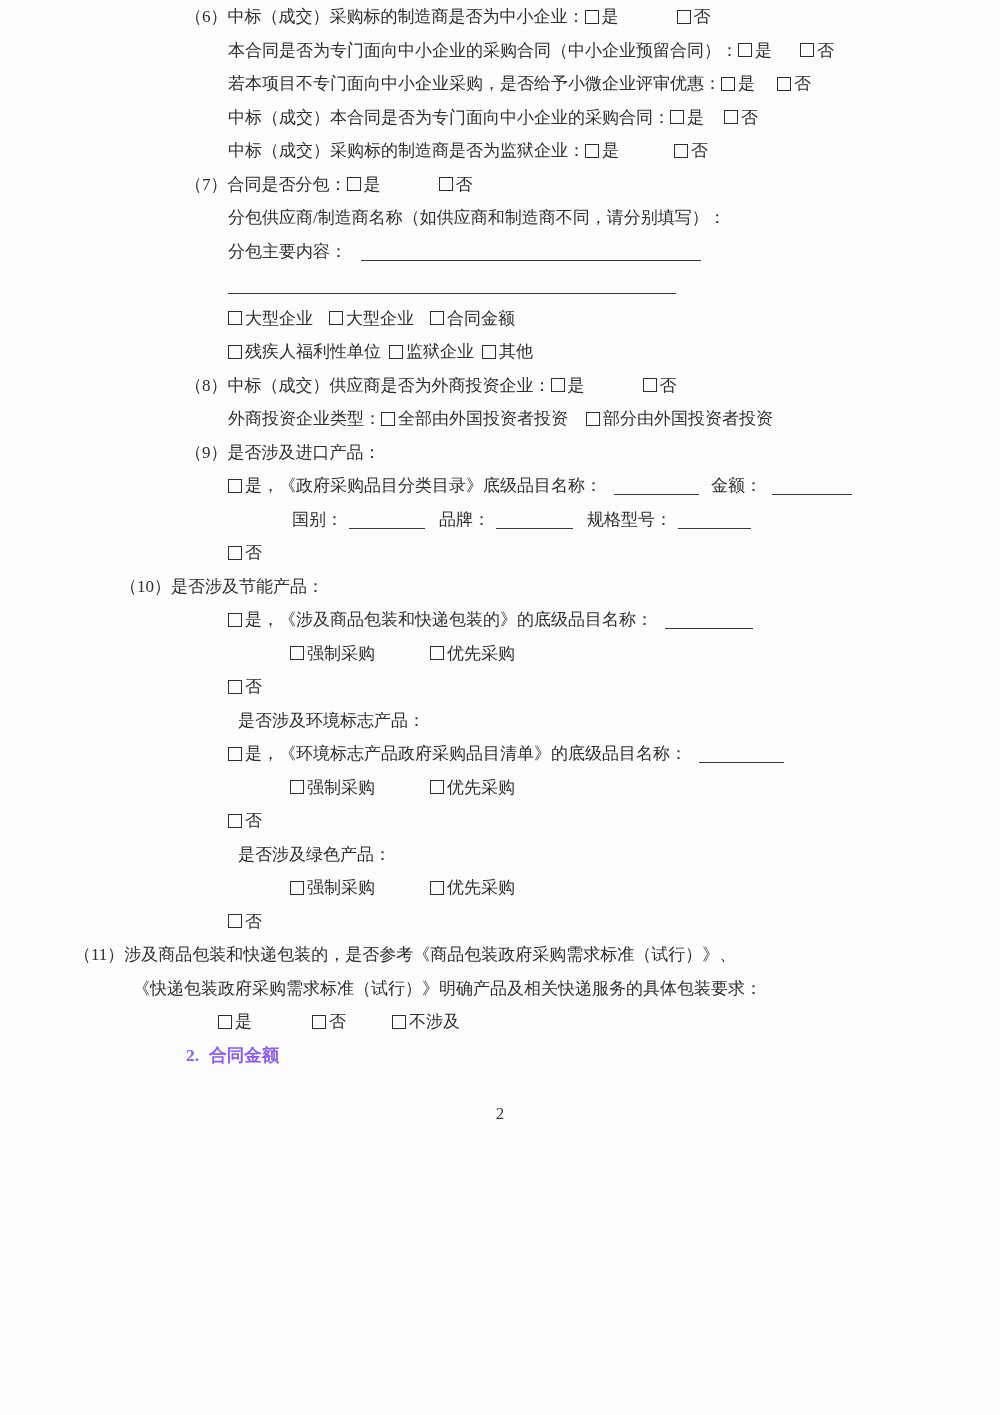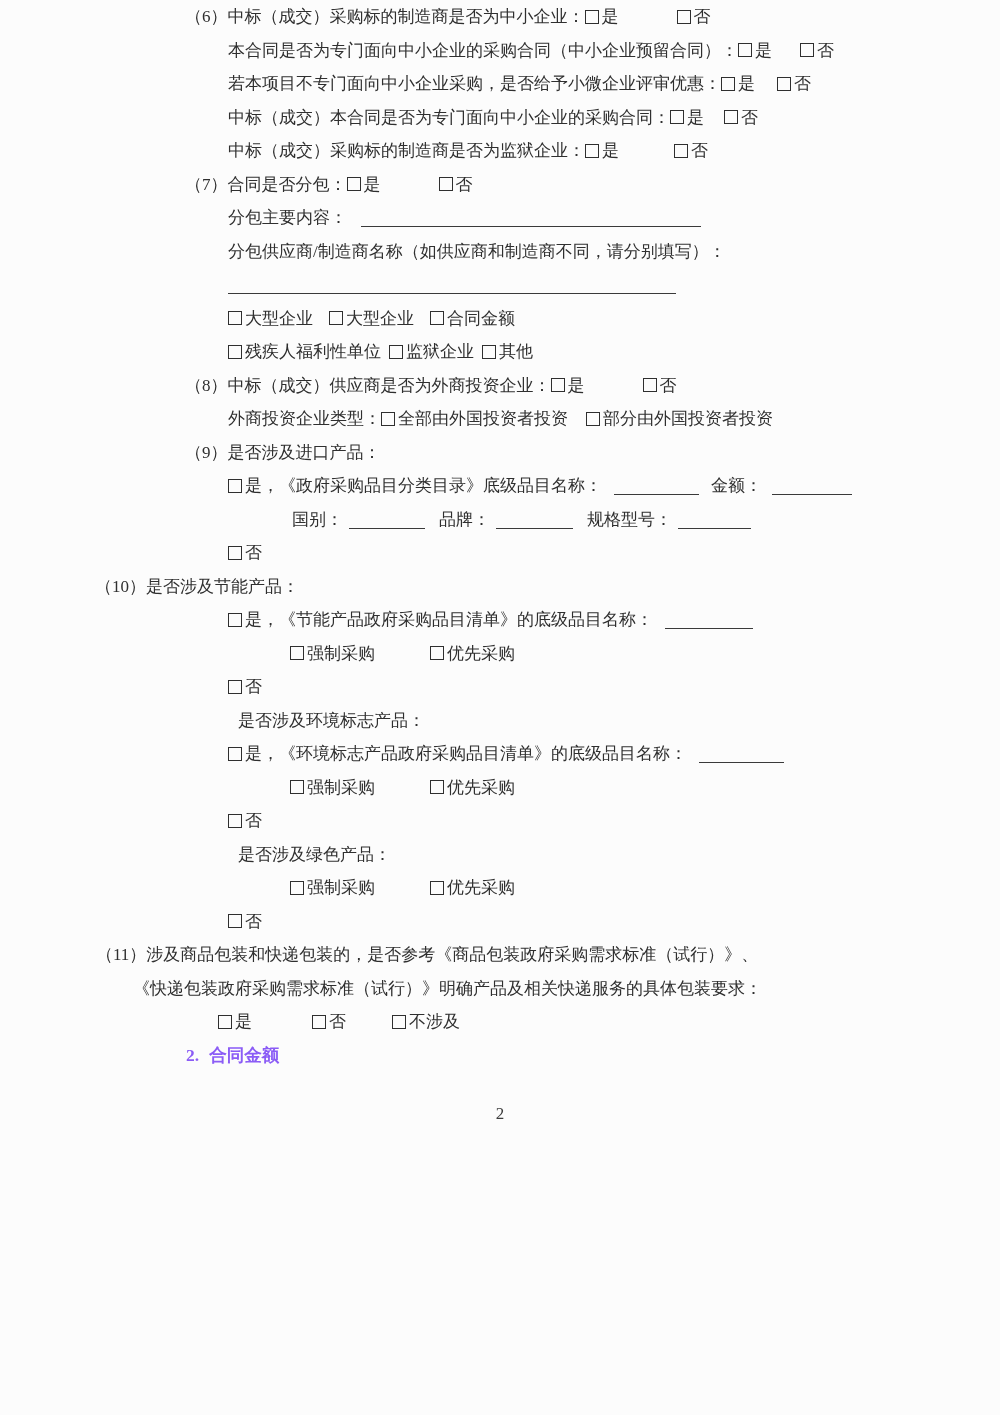"分包主要内容：" div.line { order: before "分包供应商/制造商名称（如供应商和制造商不同，请分别填写）：" -> after "分包供应商/制造商名称（如供应商和制造商不同，请分别填写）：" }
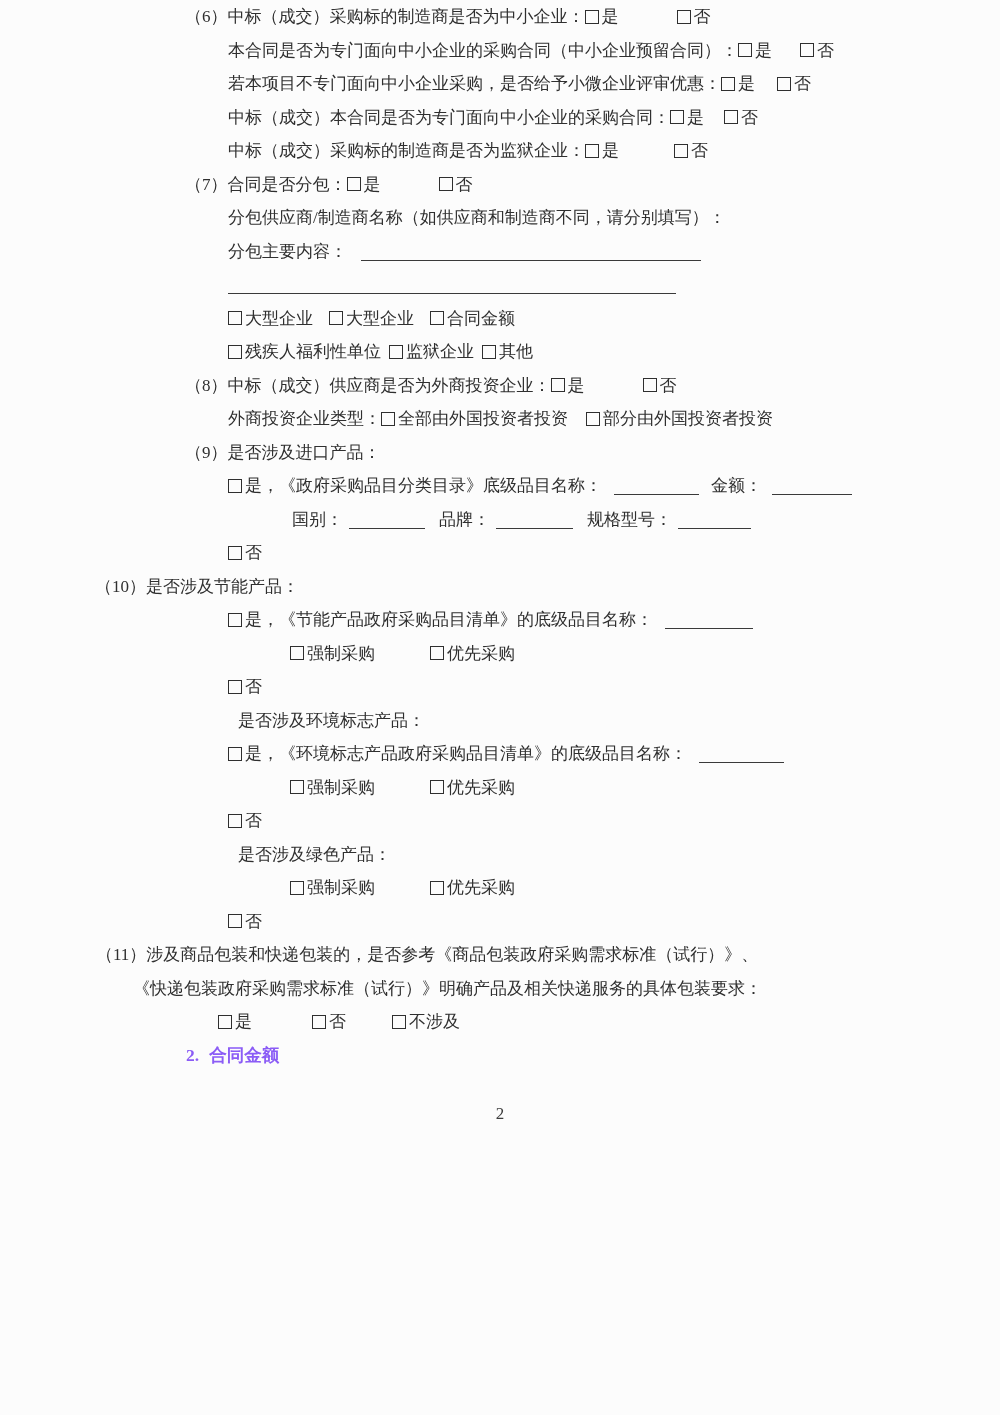"（10）是否涉及节能产品：" div.line { margin-left: 95px -> 120px }
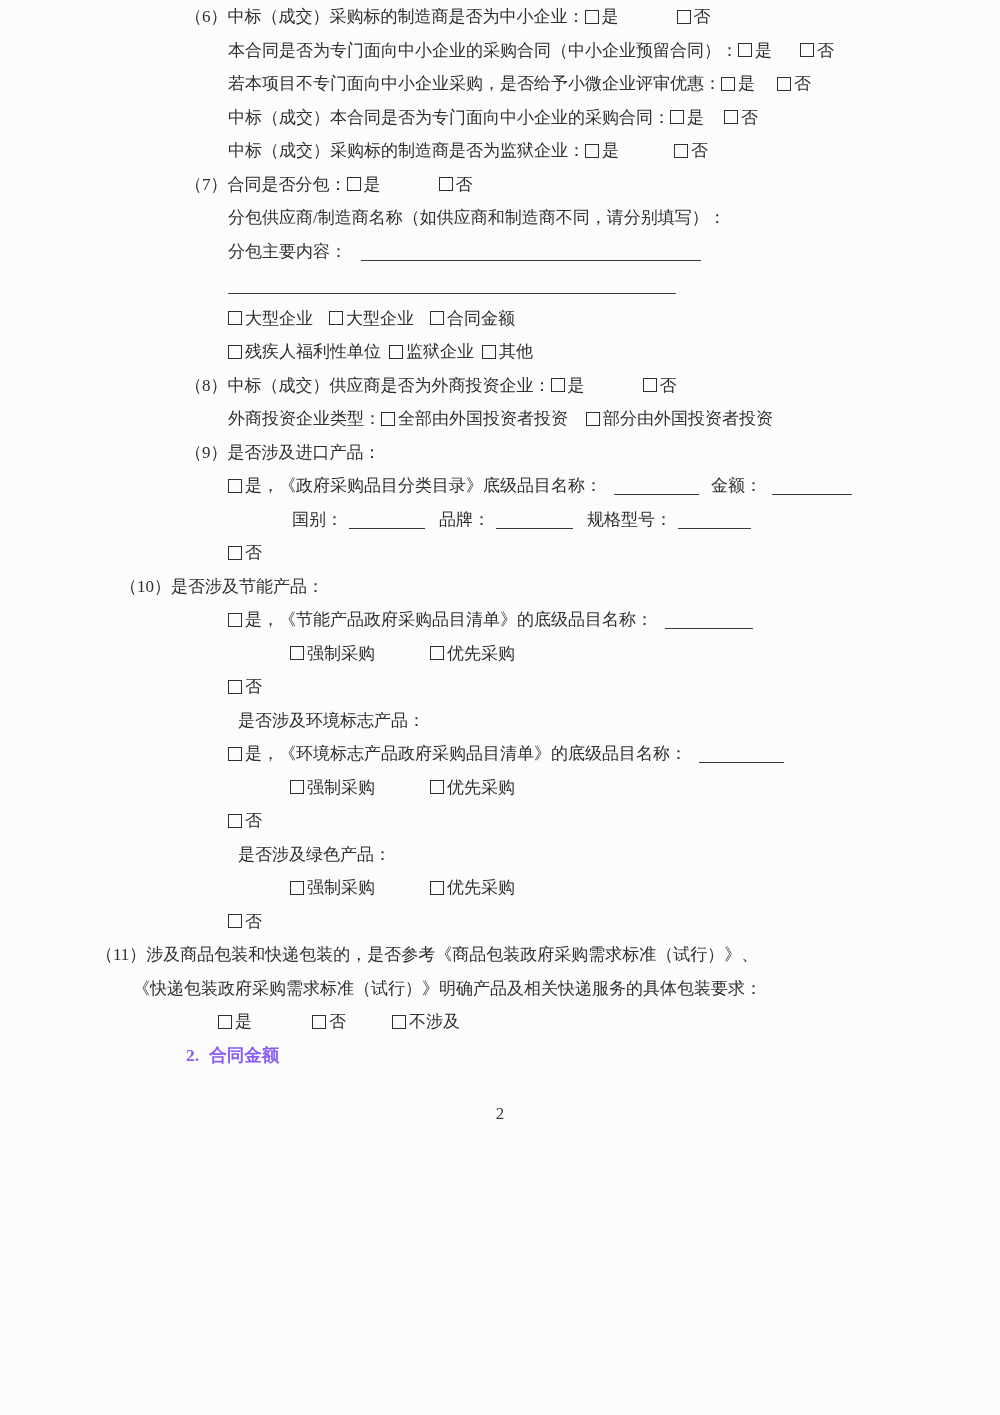"《节能产品政府采购品目清单》的底级品目名称：" span.txt { text: 节能产品政府采购品目清单 -> 涉及商品包装和快递包装的 }
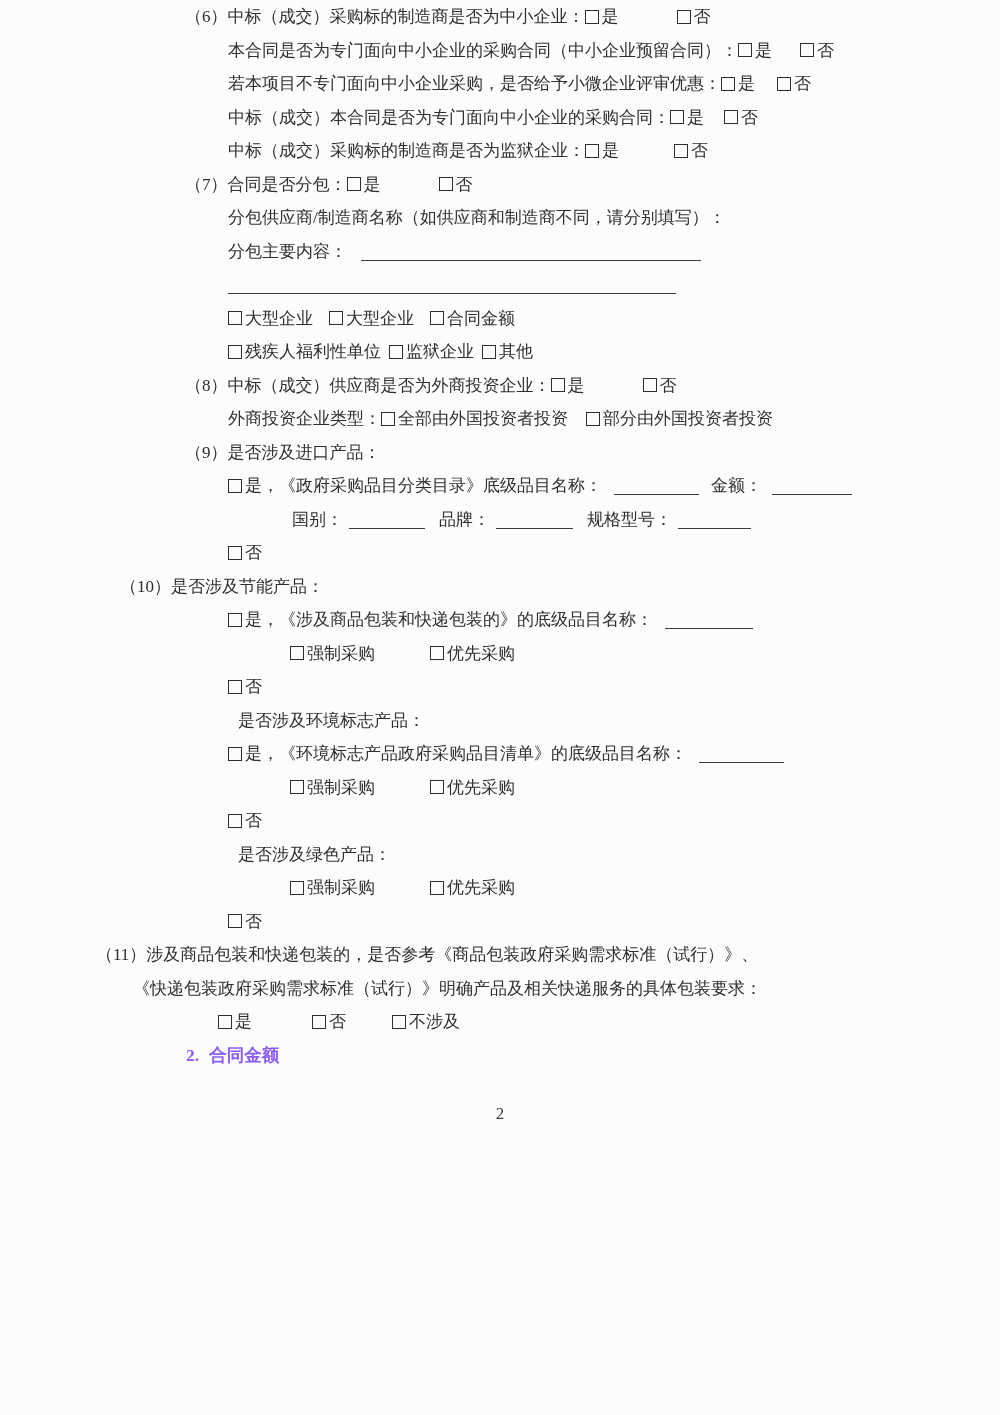"（11）涉及商品包装和快递包装的，是否参考《商品包装政府采购需求标准（试行）》、" div.line { margin-left: 96px -> 74px }
